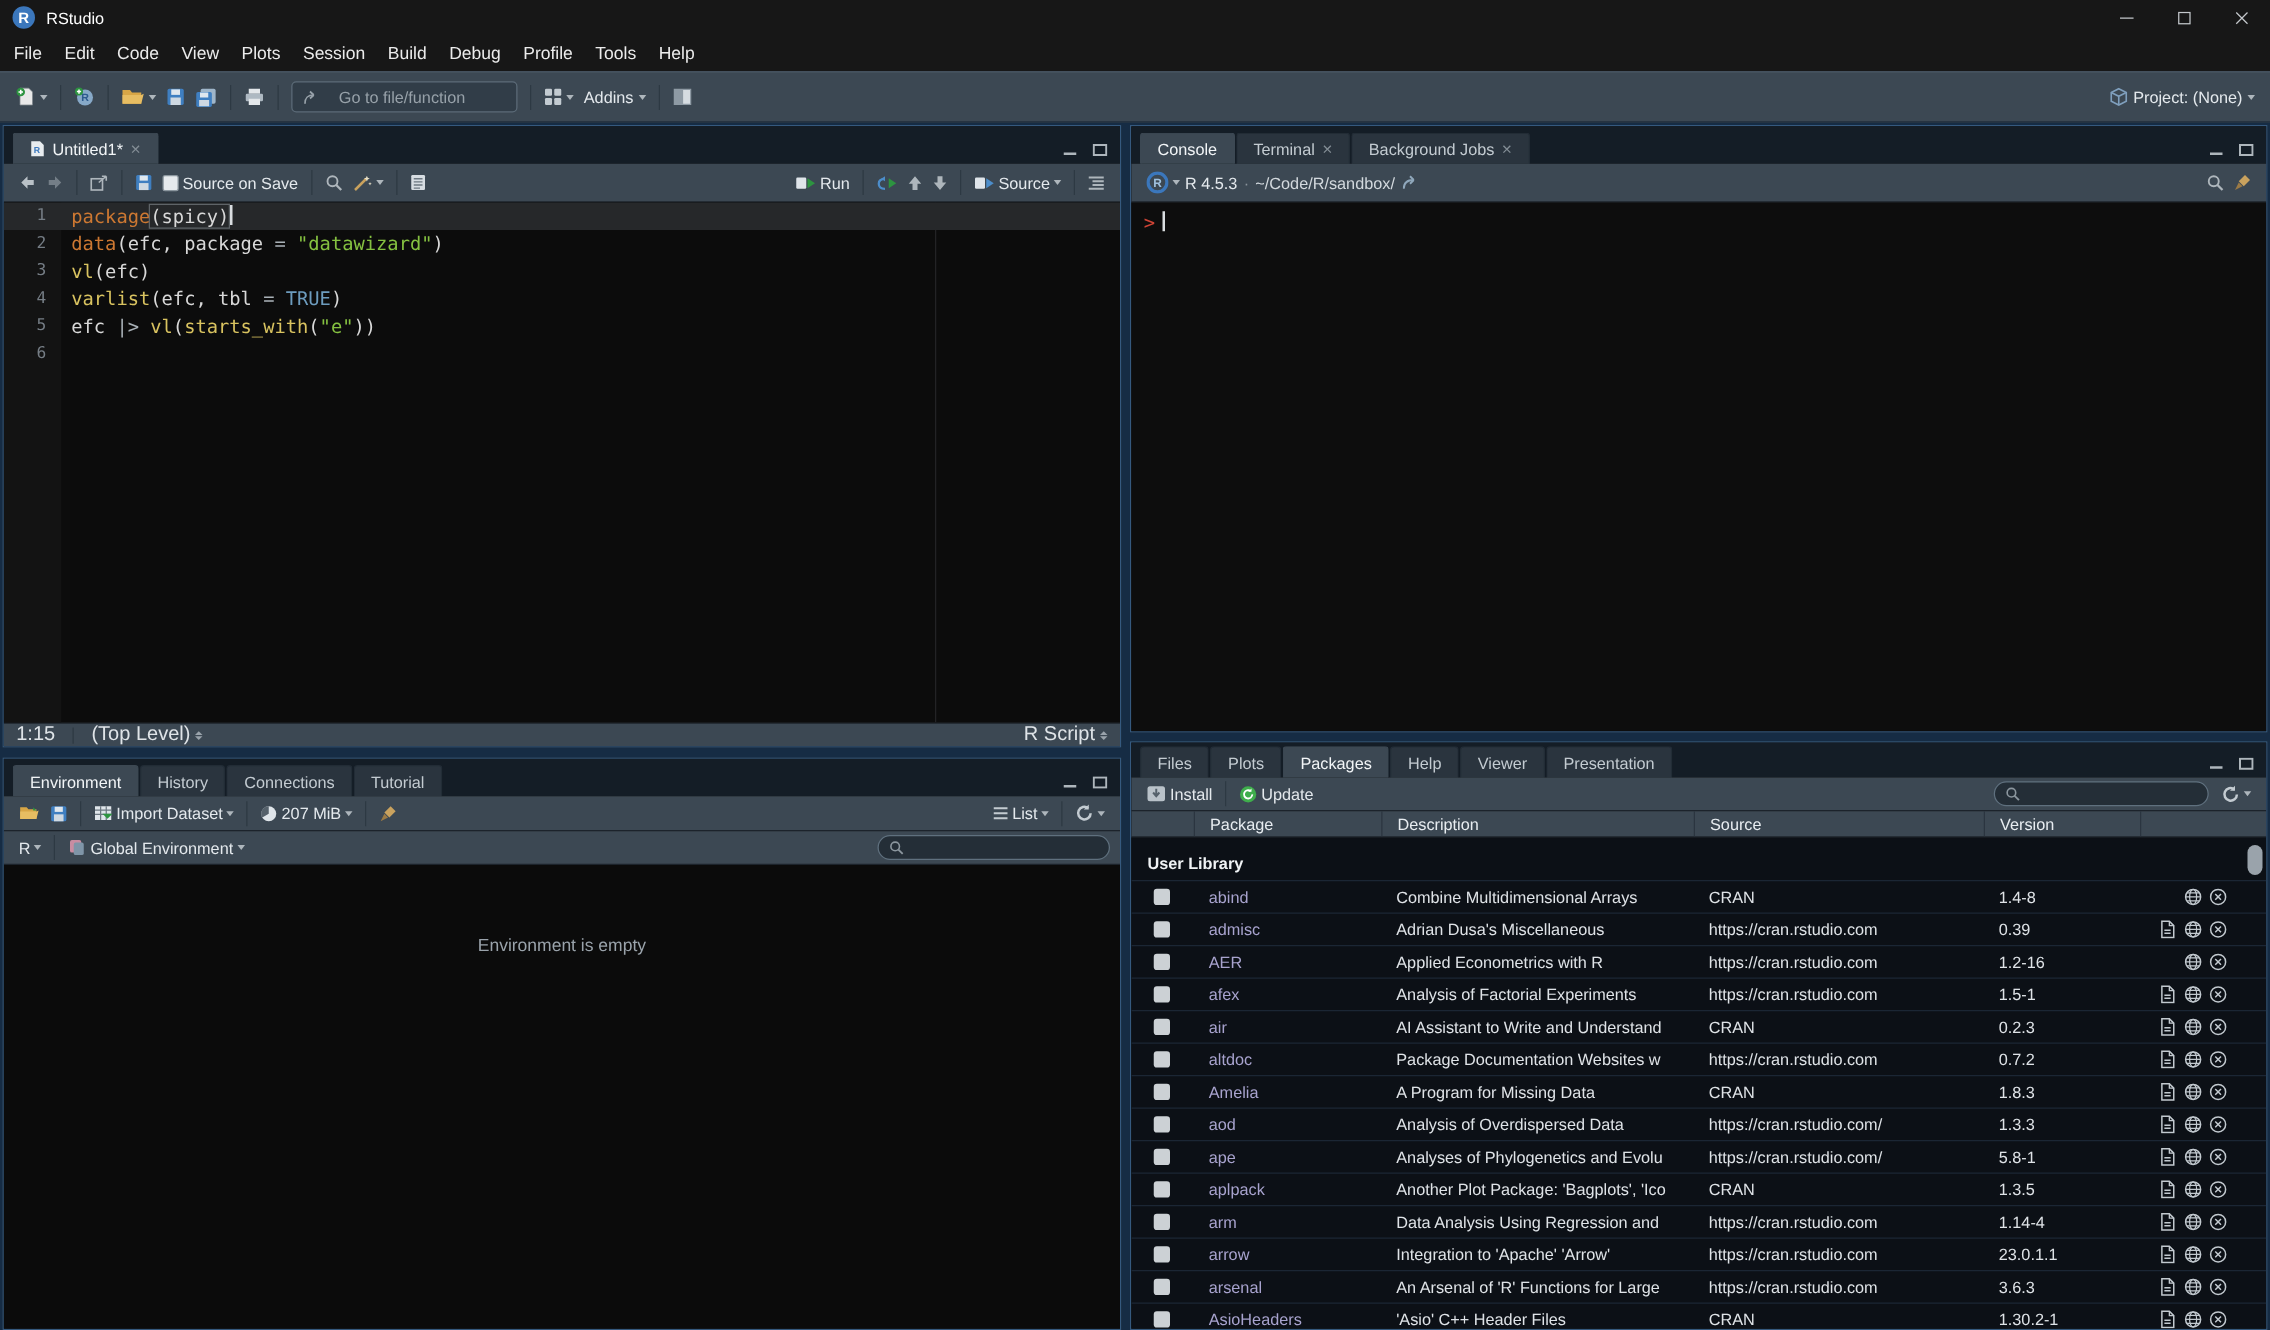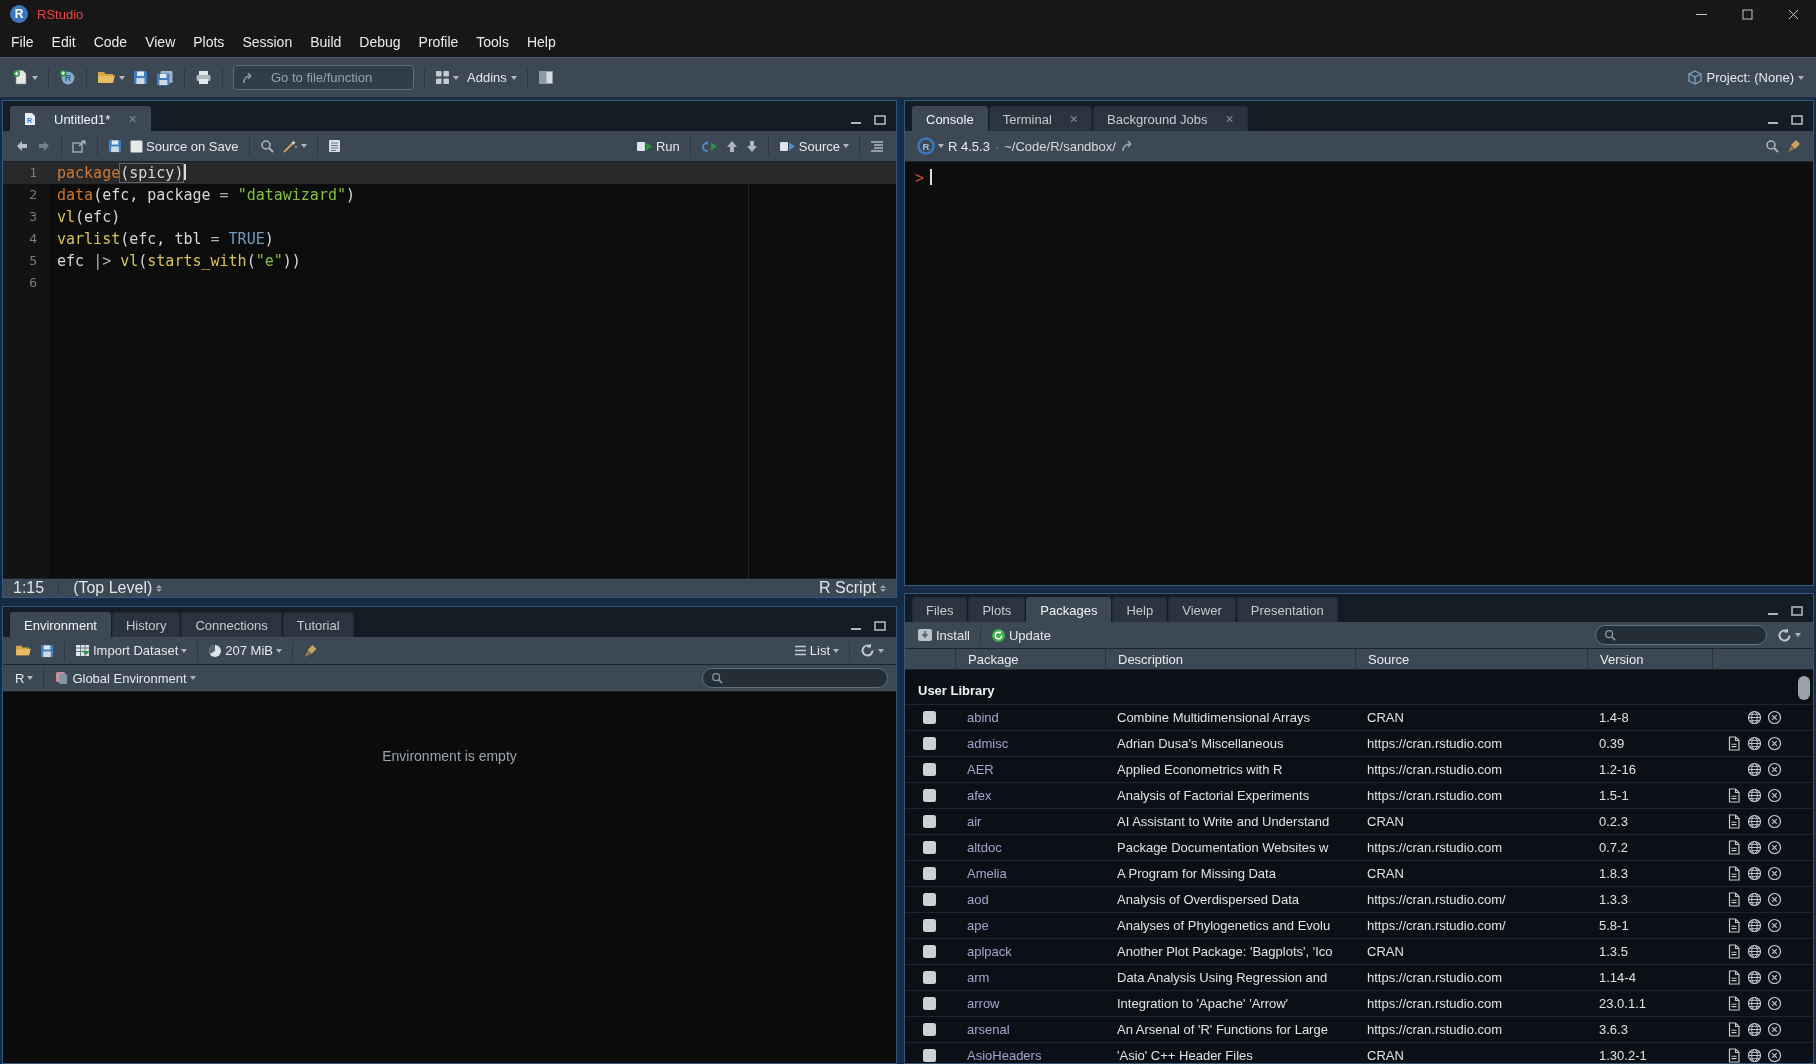"RStudio" .app-title { color: #ef4444 -> #ffffff }
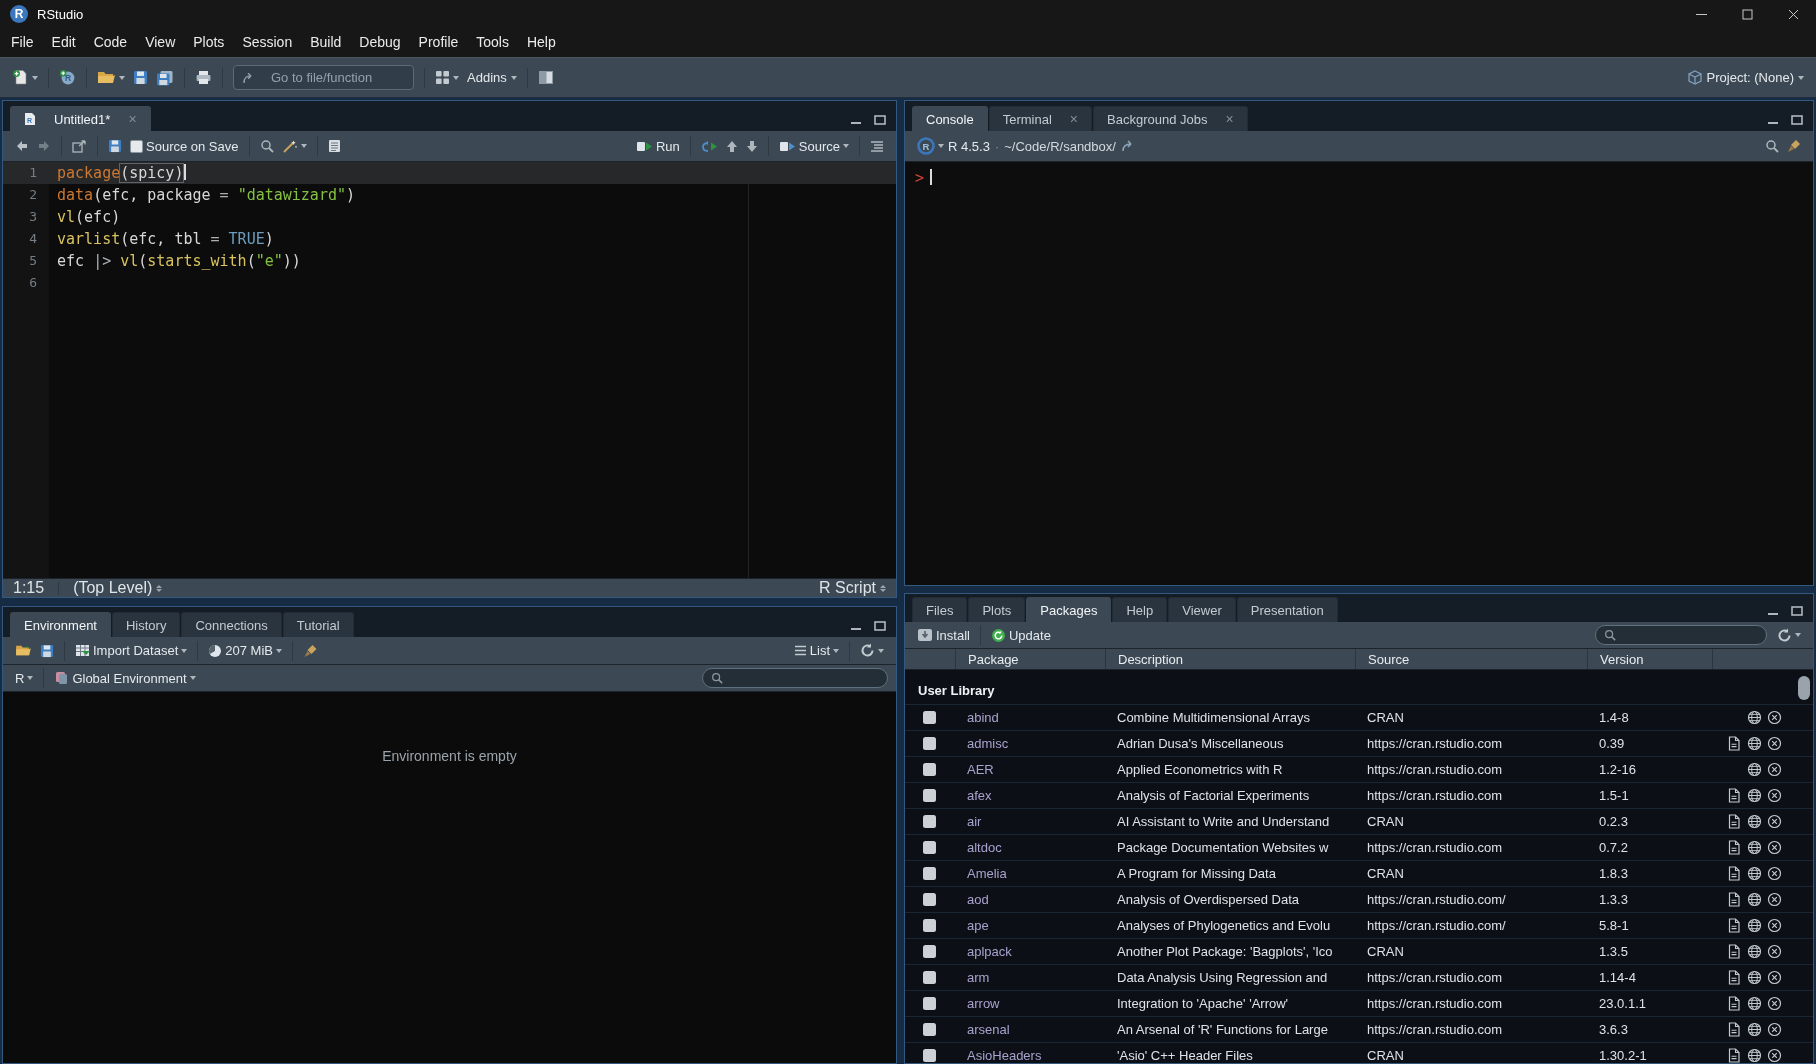"Untitled1*" .tab { gap: 18px -> 6px }
